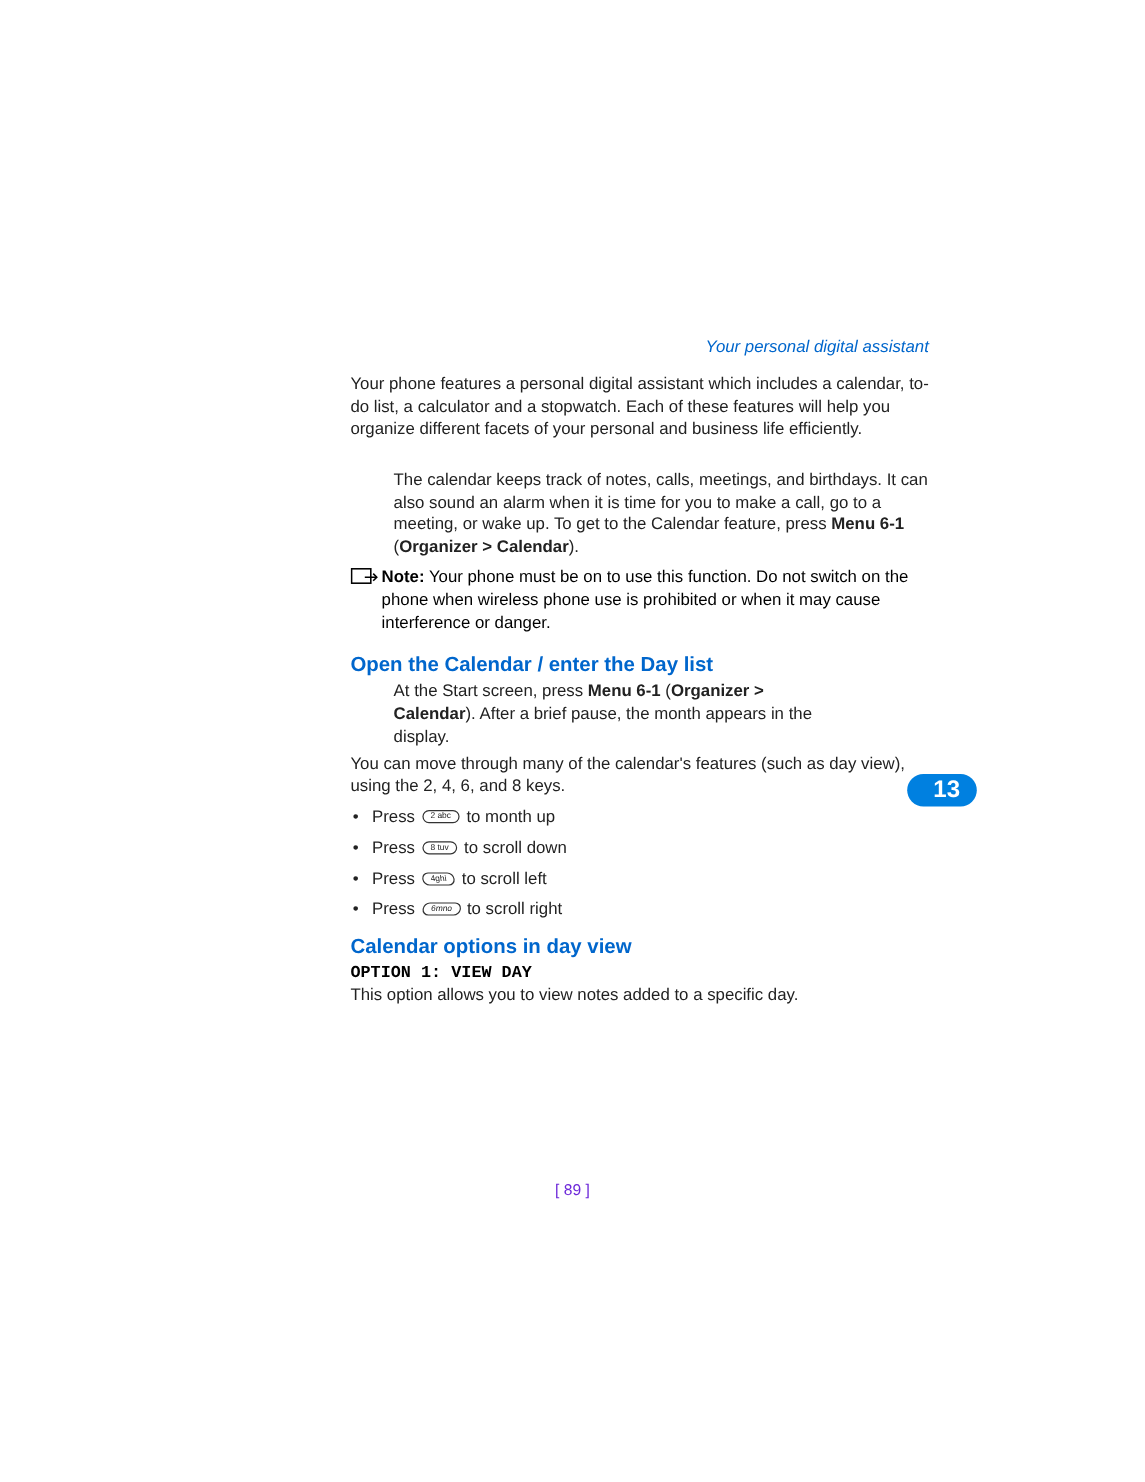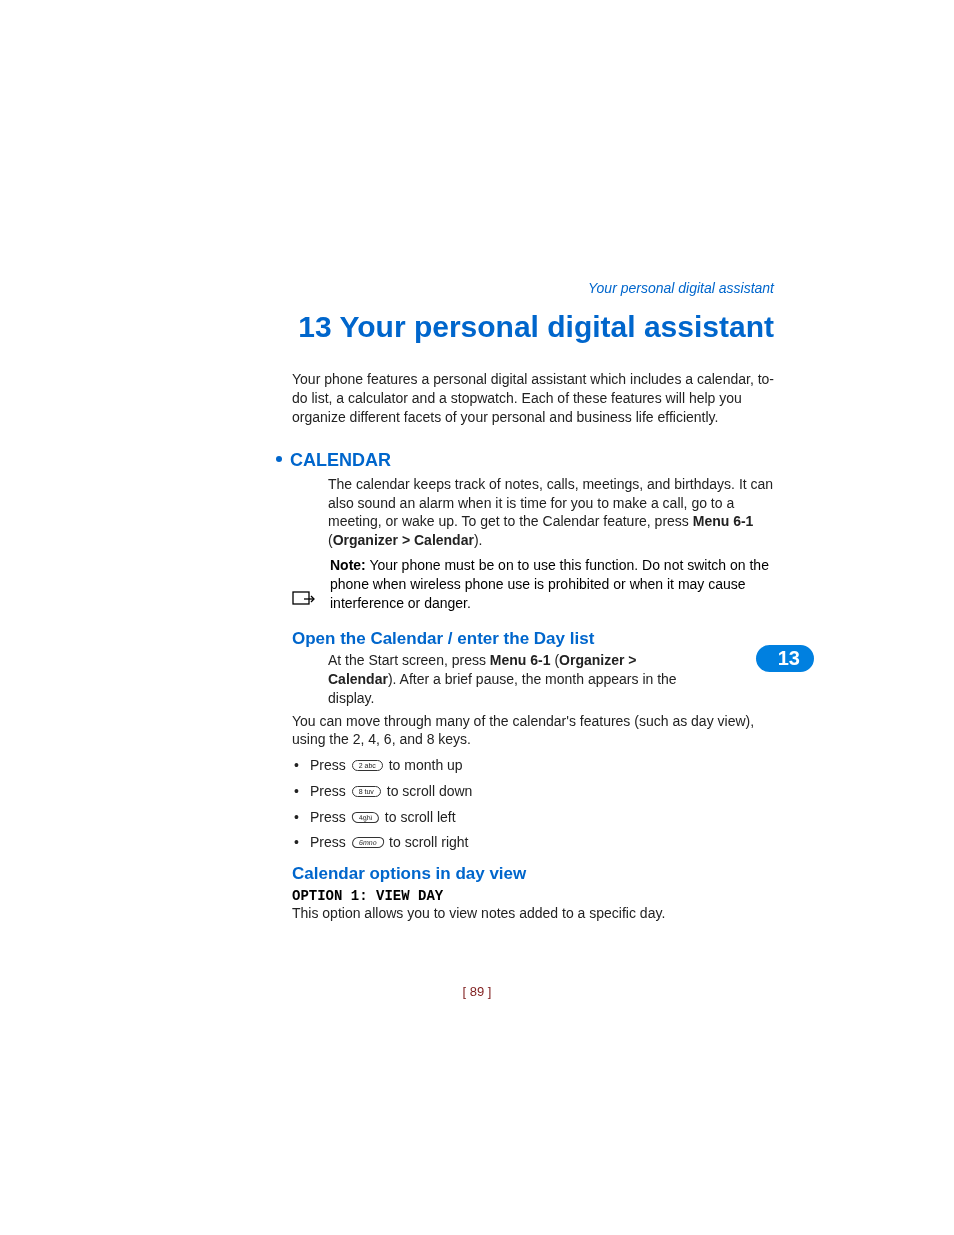"13 Your personal digital assistant" h1.chapter-title { html: <h1> <span>13</span> <span> </span> <span>Your personal digital assistant</span> </h1> -> none }
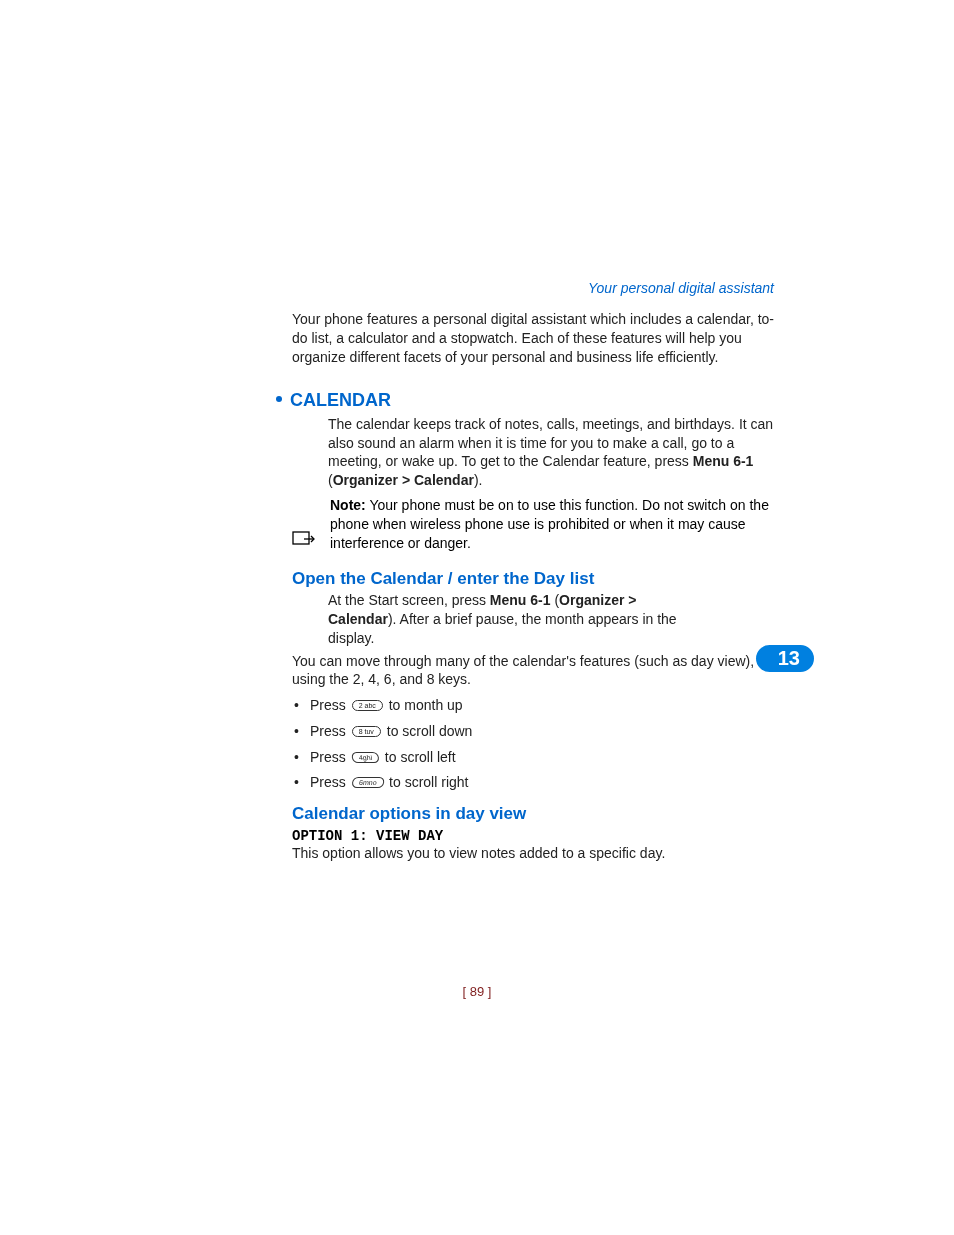"CALENDAR" h2.section-head { html: <h2> <span></span><span>CALENDAR</span> </h2> -> none }
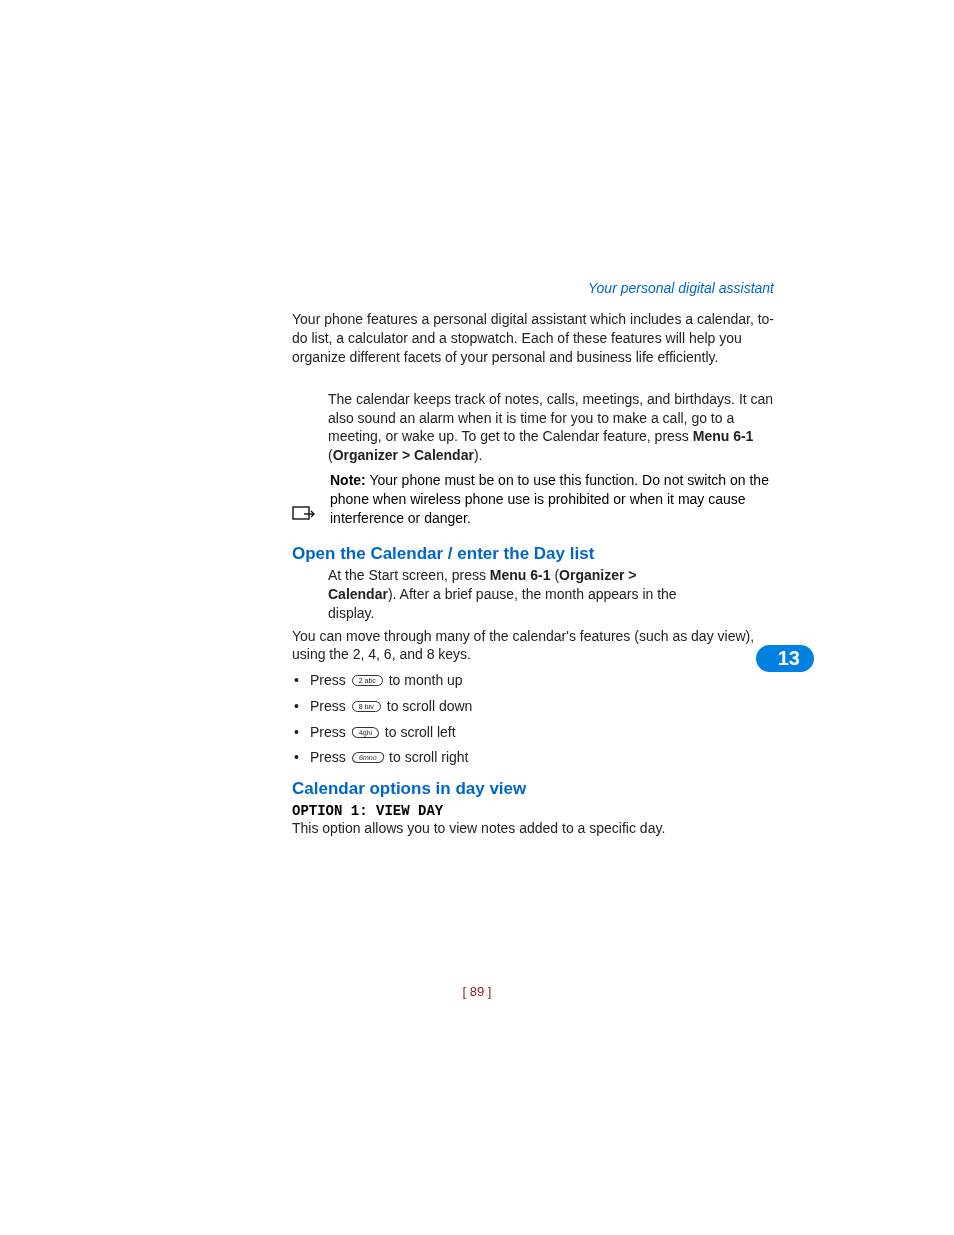"Note: Your phone must be" .note-row { align-items: flex-end -> flex-start; gap: 14px -> 2px }
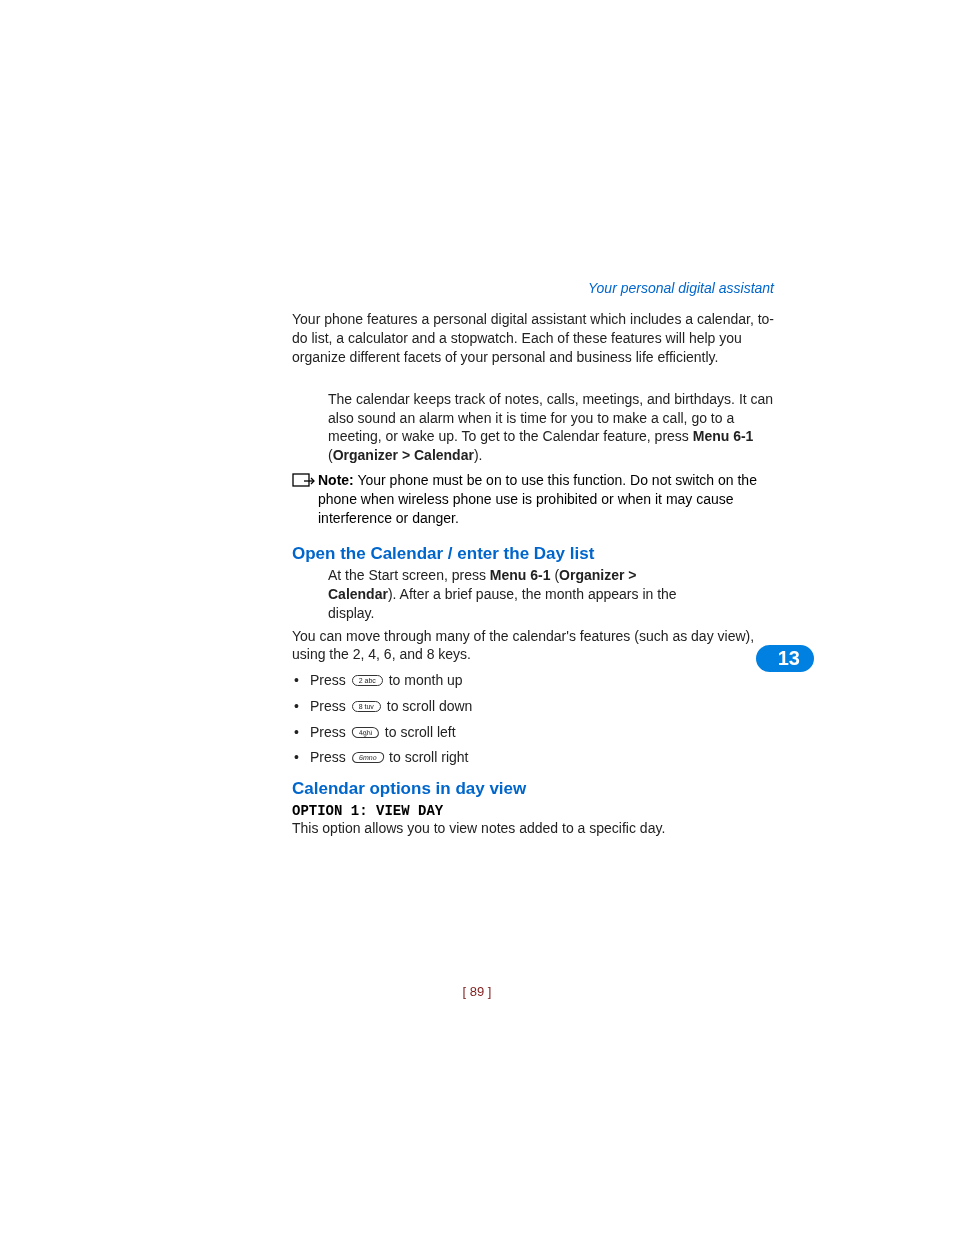"[ 89 ]" .page-number { color: #7f1d1d -> #6d28d9 }
